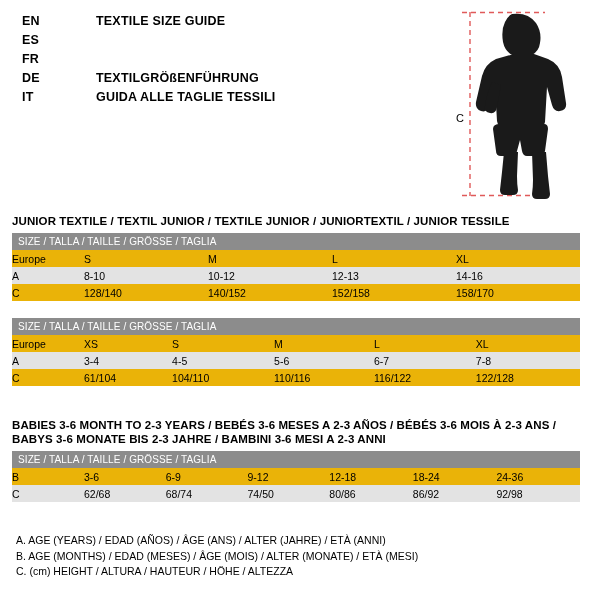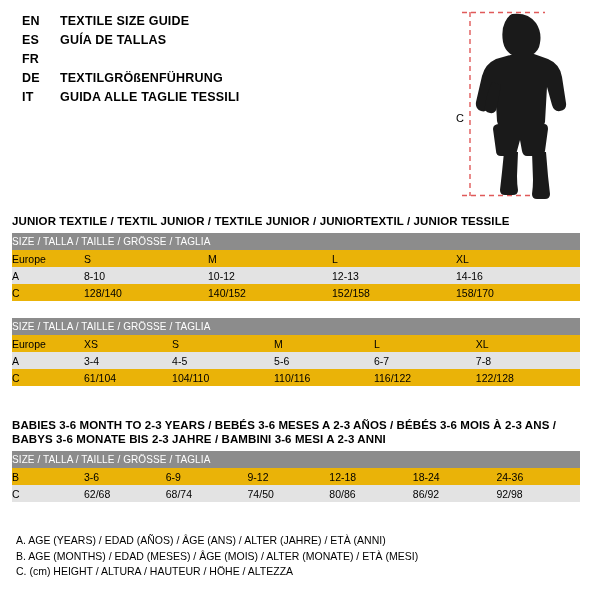"EN" .lang-row { gap: none -> 36px }
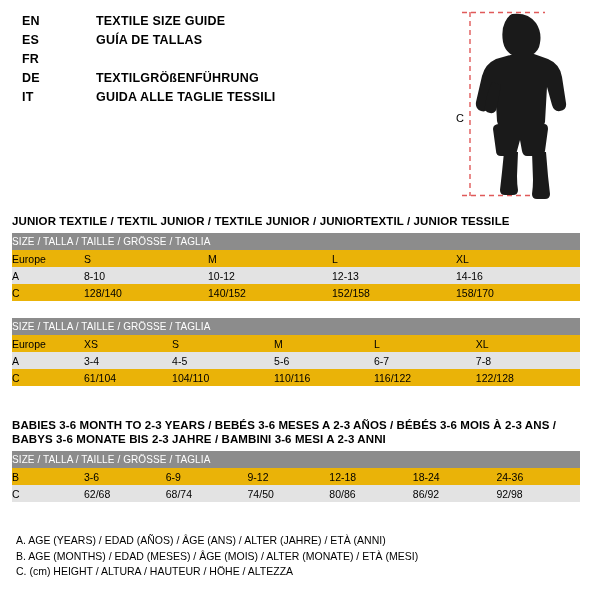"GUÍA DE TALLAS" span.lang-text { html: <span>GUÍA DE TALLAS</span> -> none }
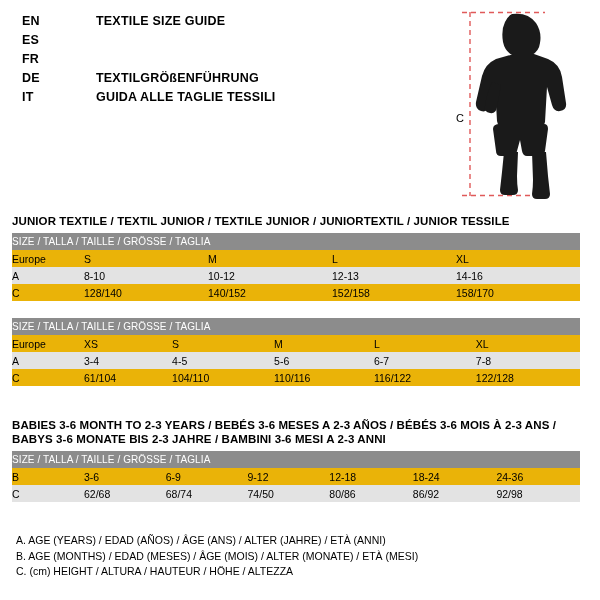"SIZE / TALLA / TAILLE" .hdr-row td.hdr-label { padding-left: 0 -> 6px }
